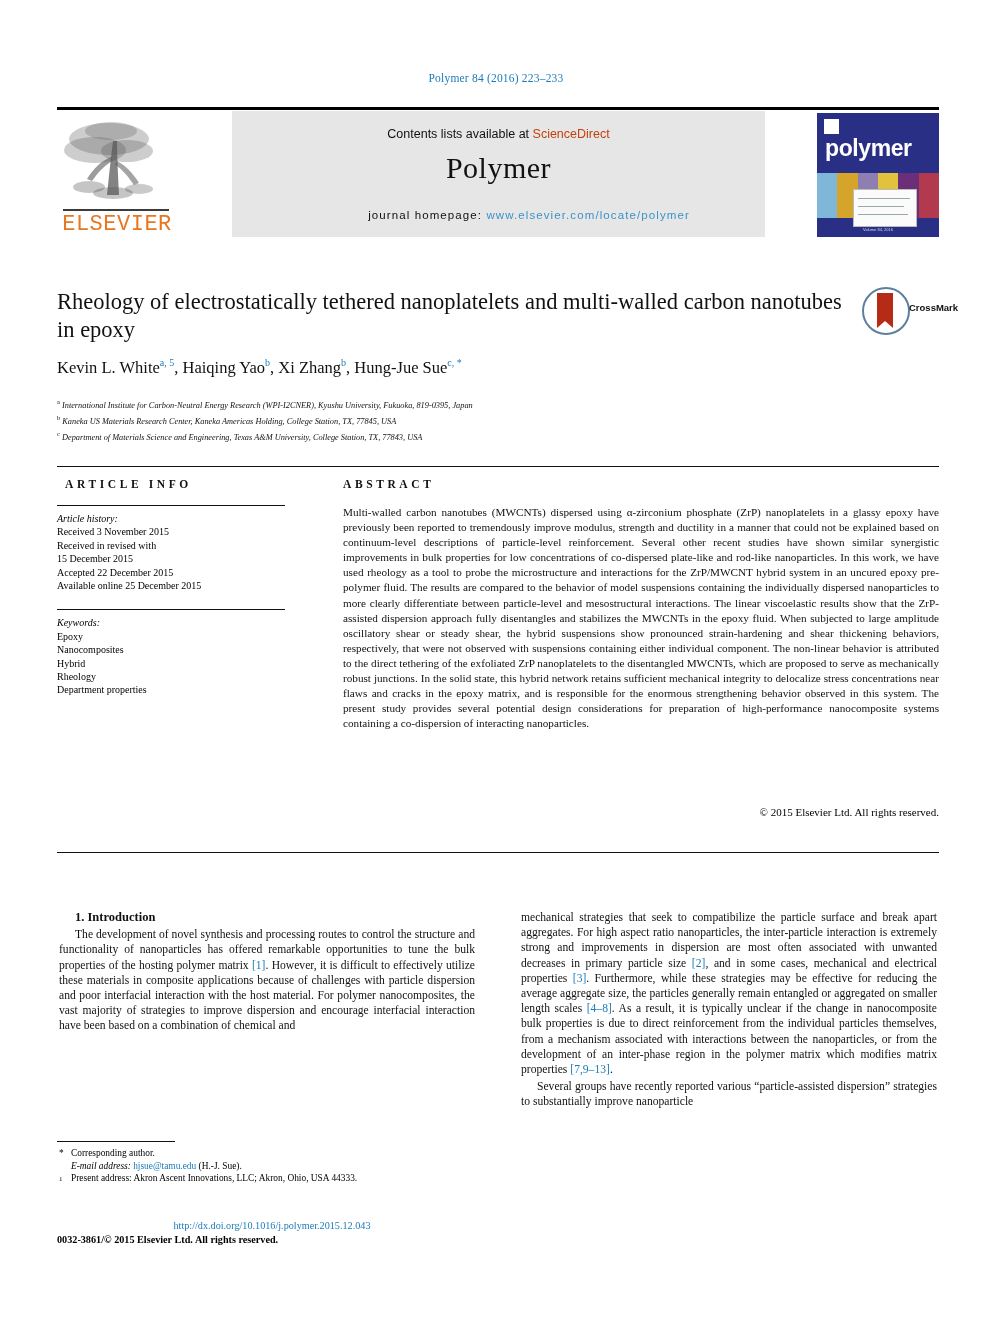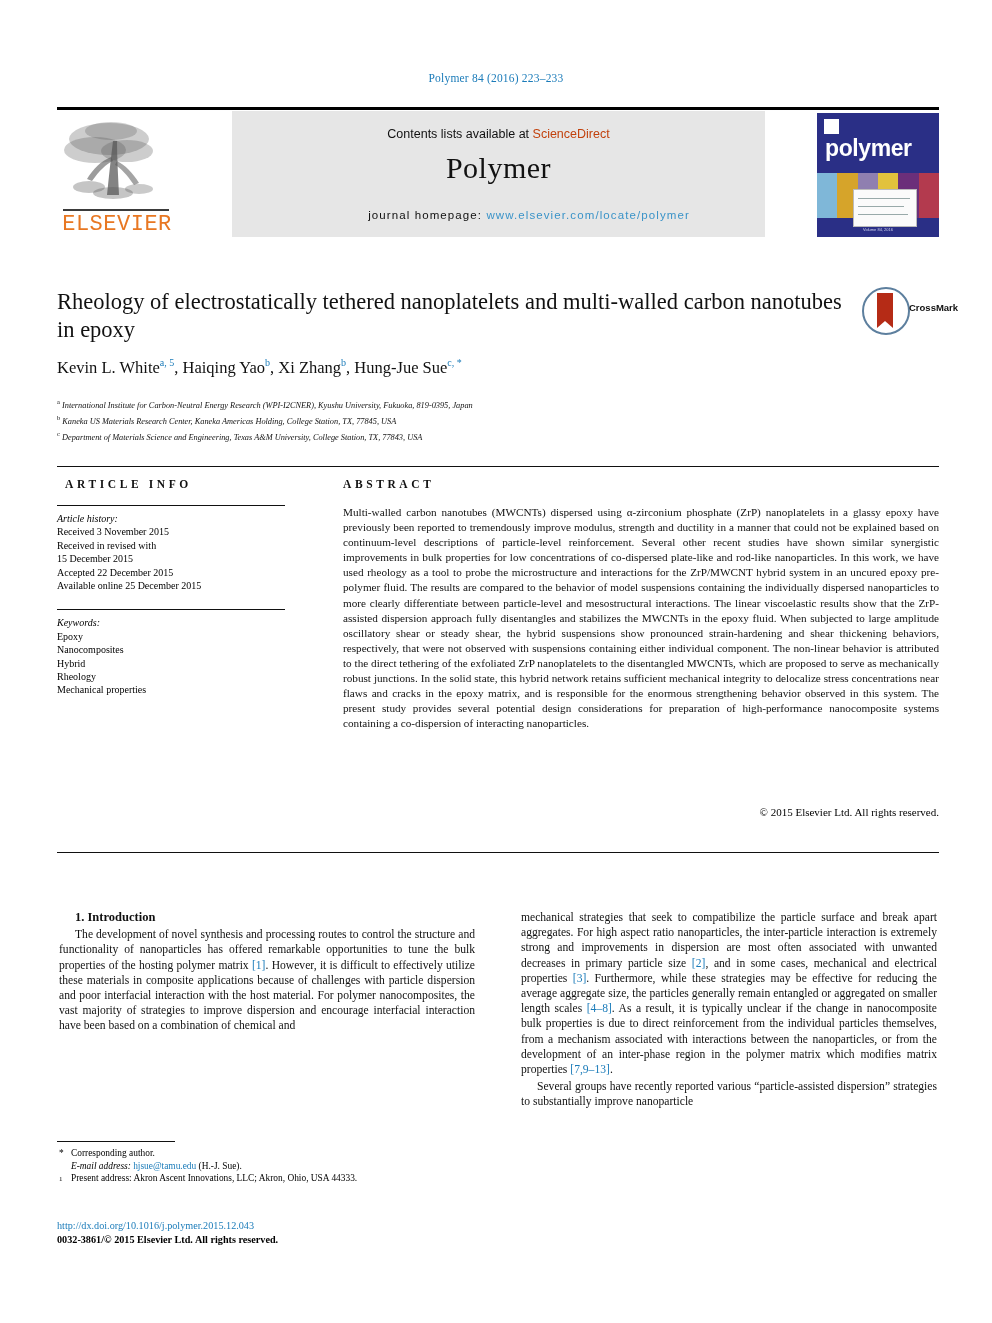"Mechanical properties" div { text: Mechanical -> Department }
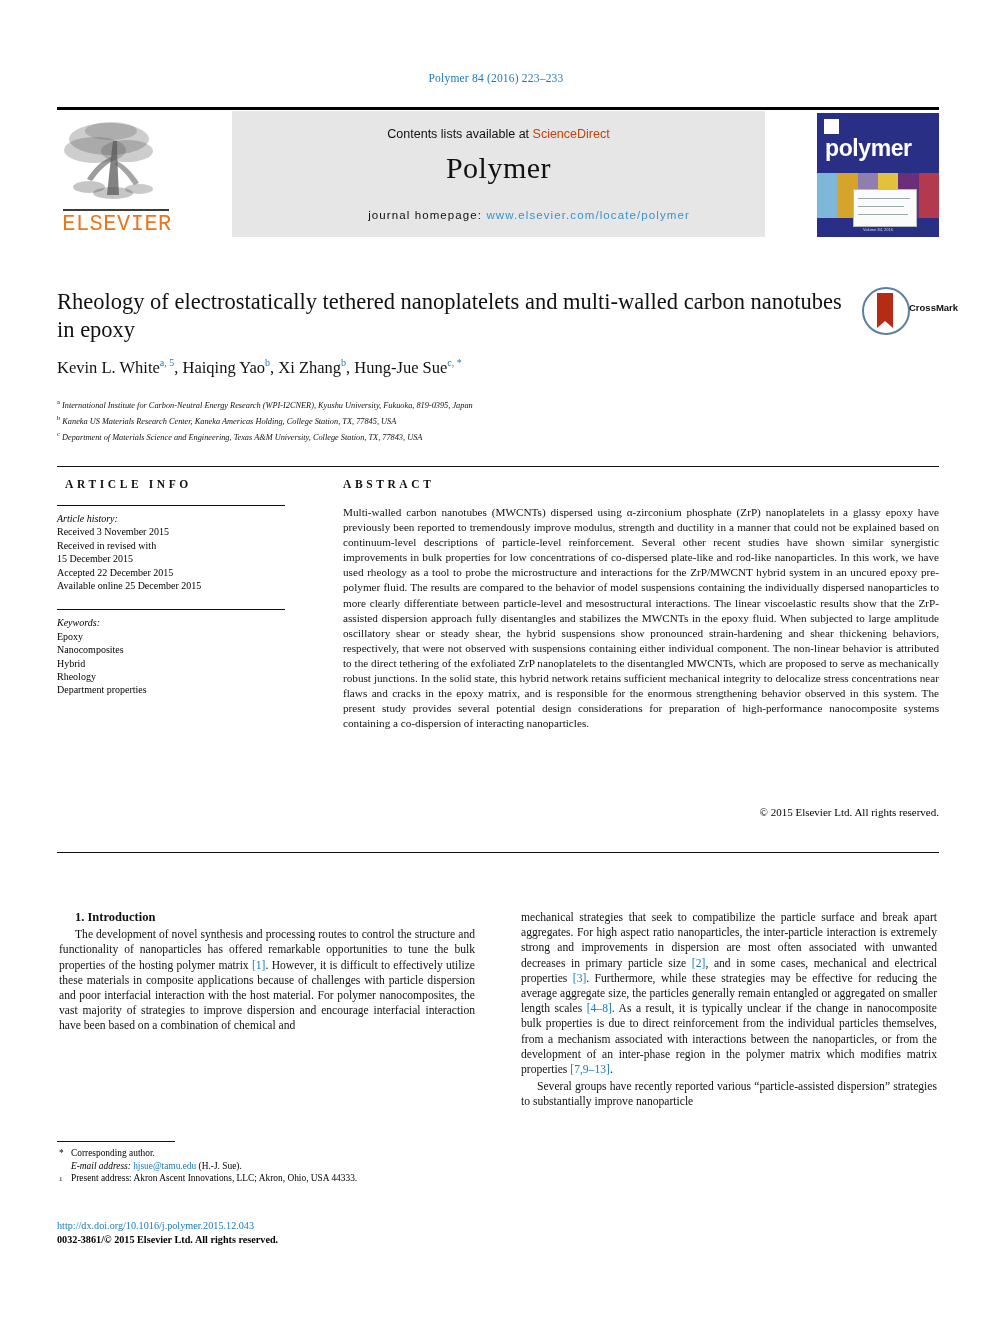"http://dx.doi.org/10.1016/j.polymer.2015" .doi-block .doi { text-align: none -> center }
